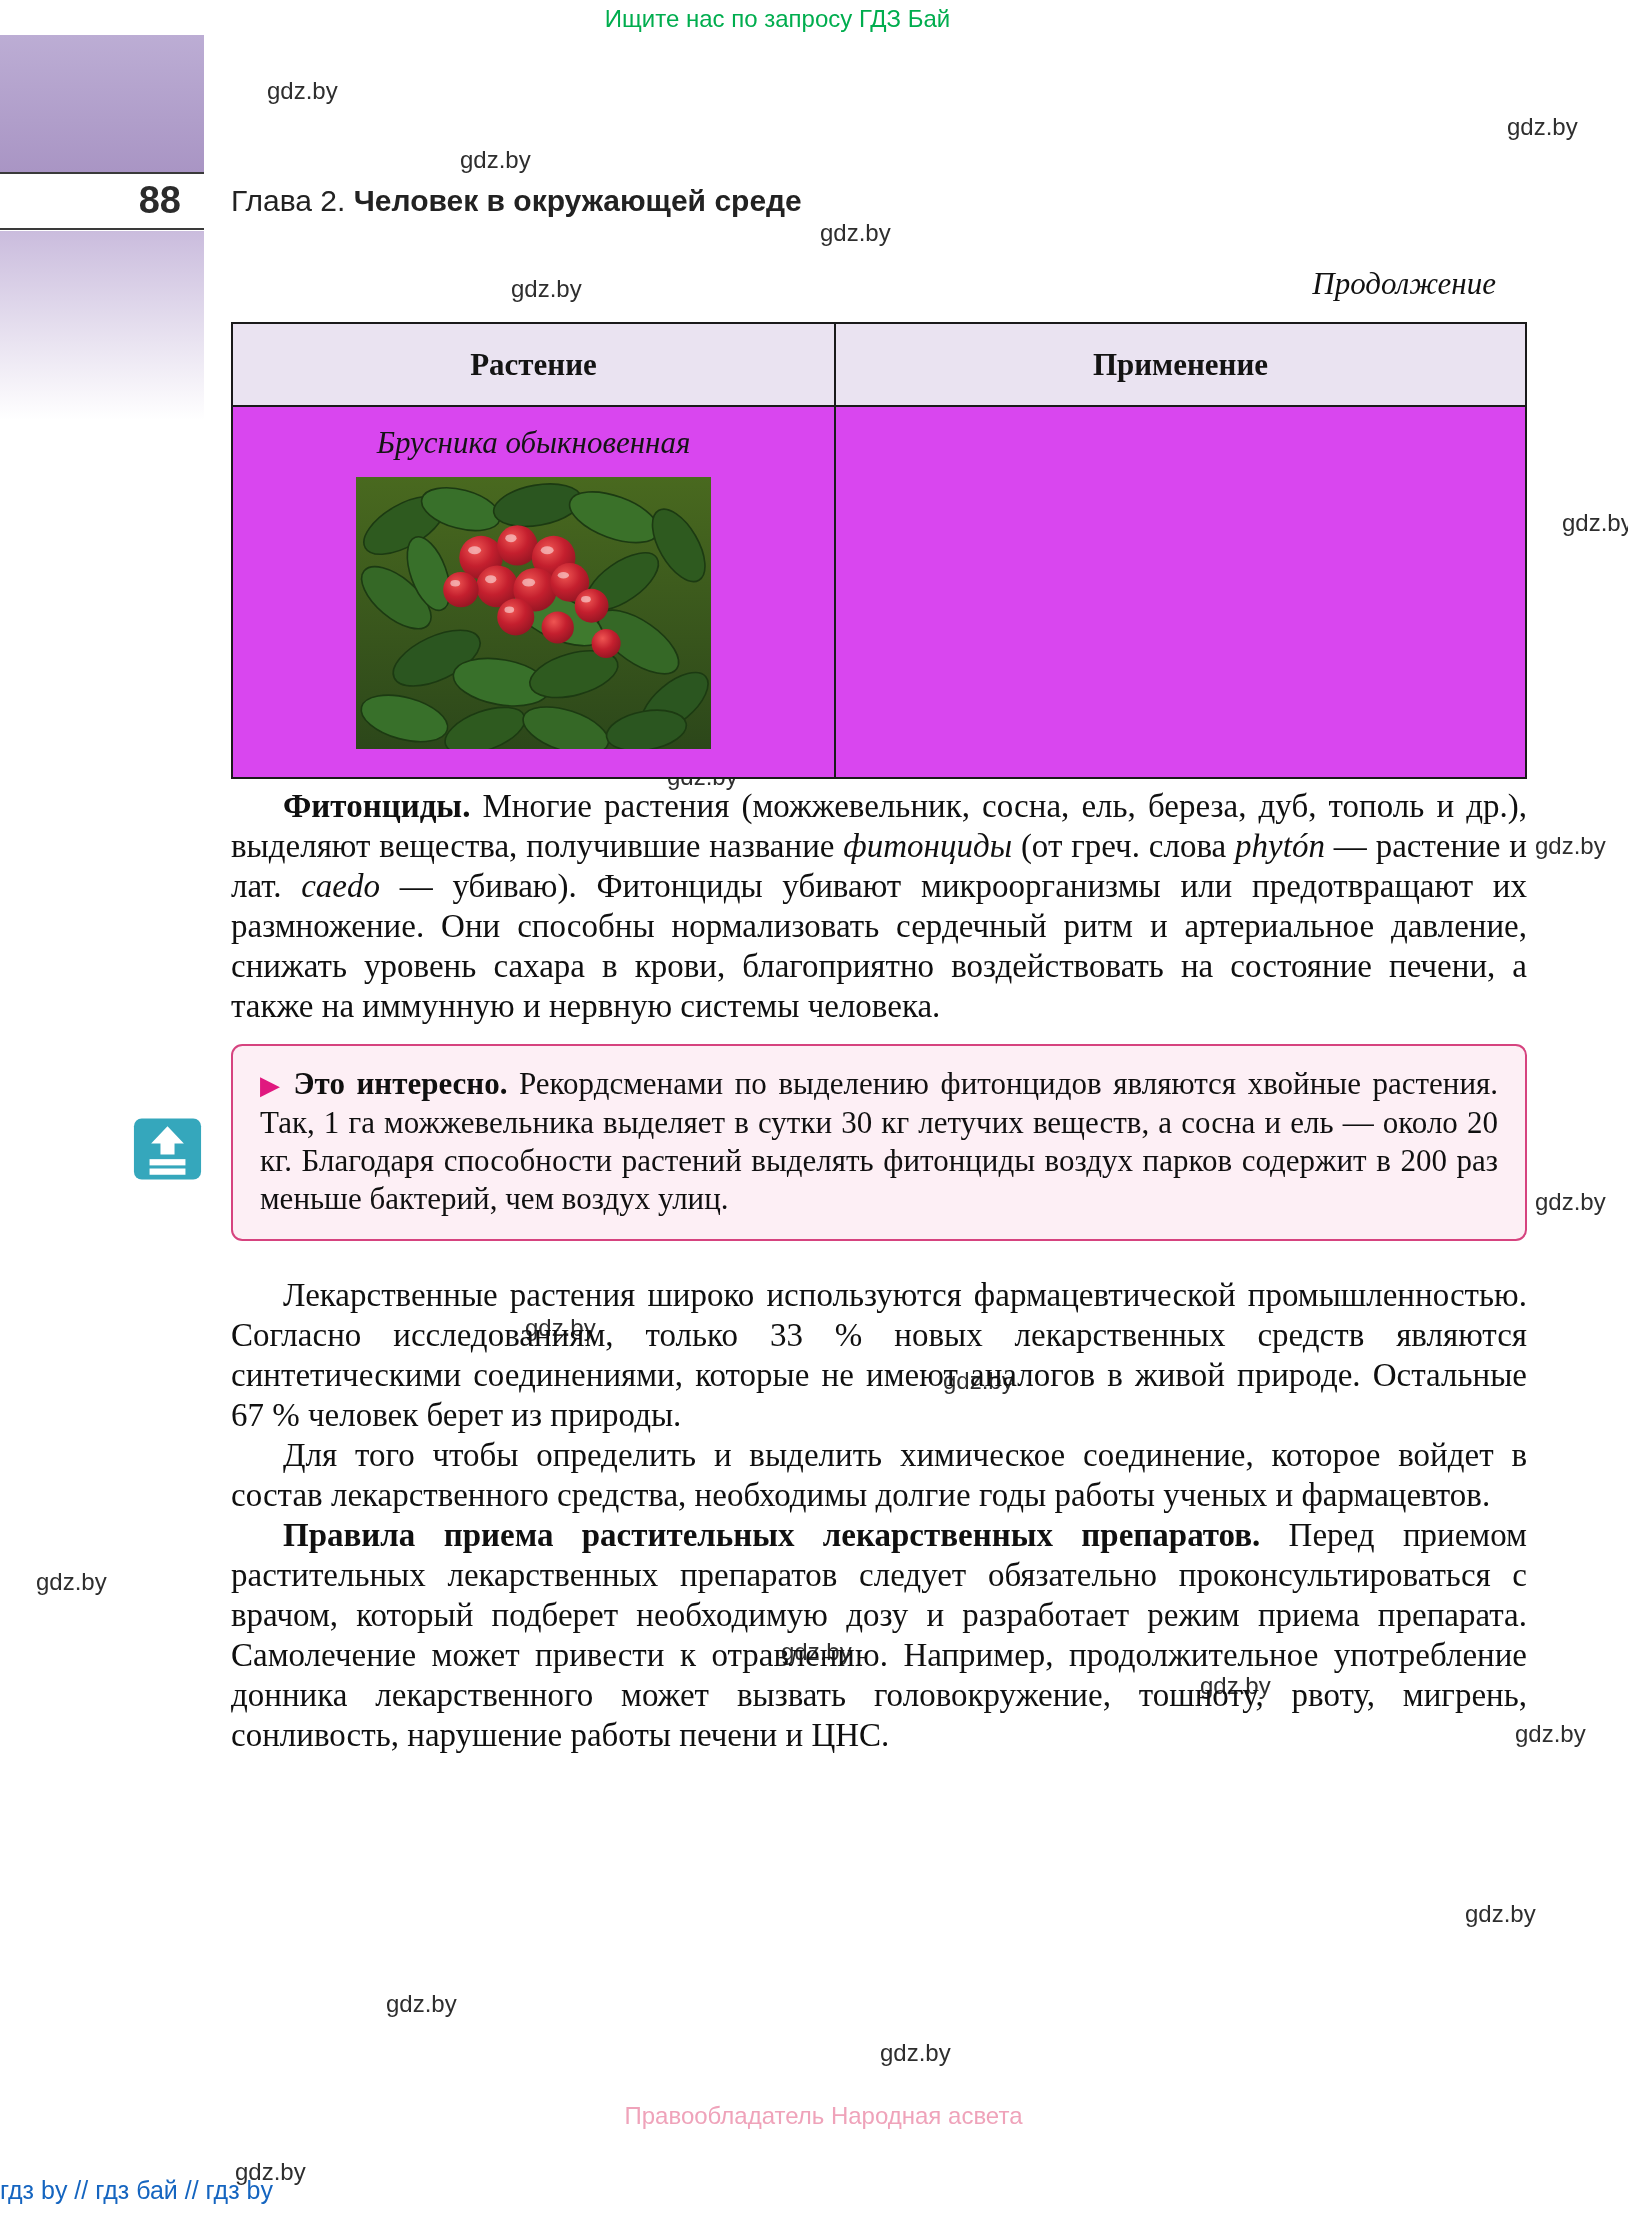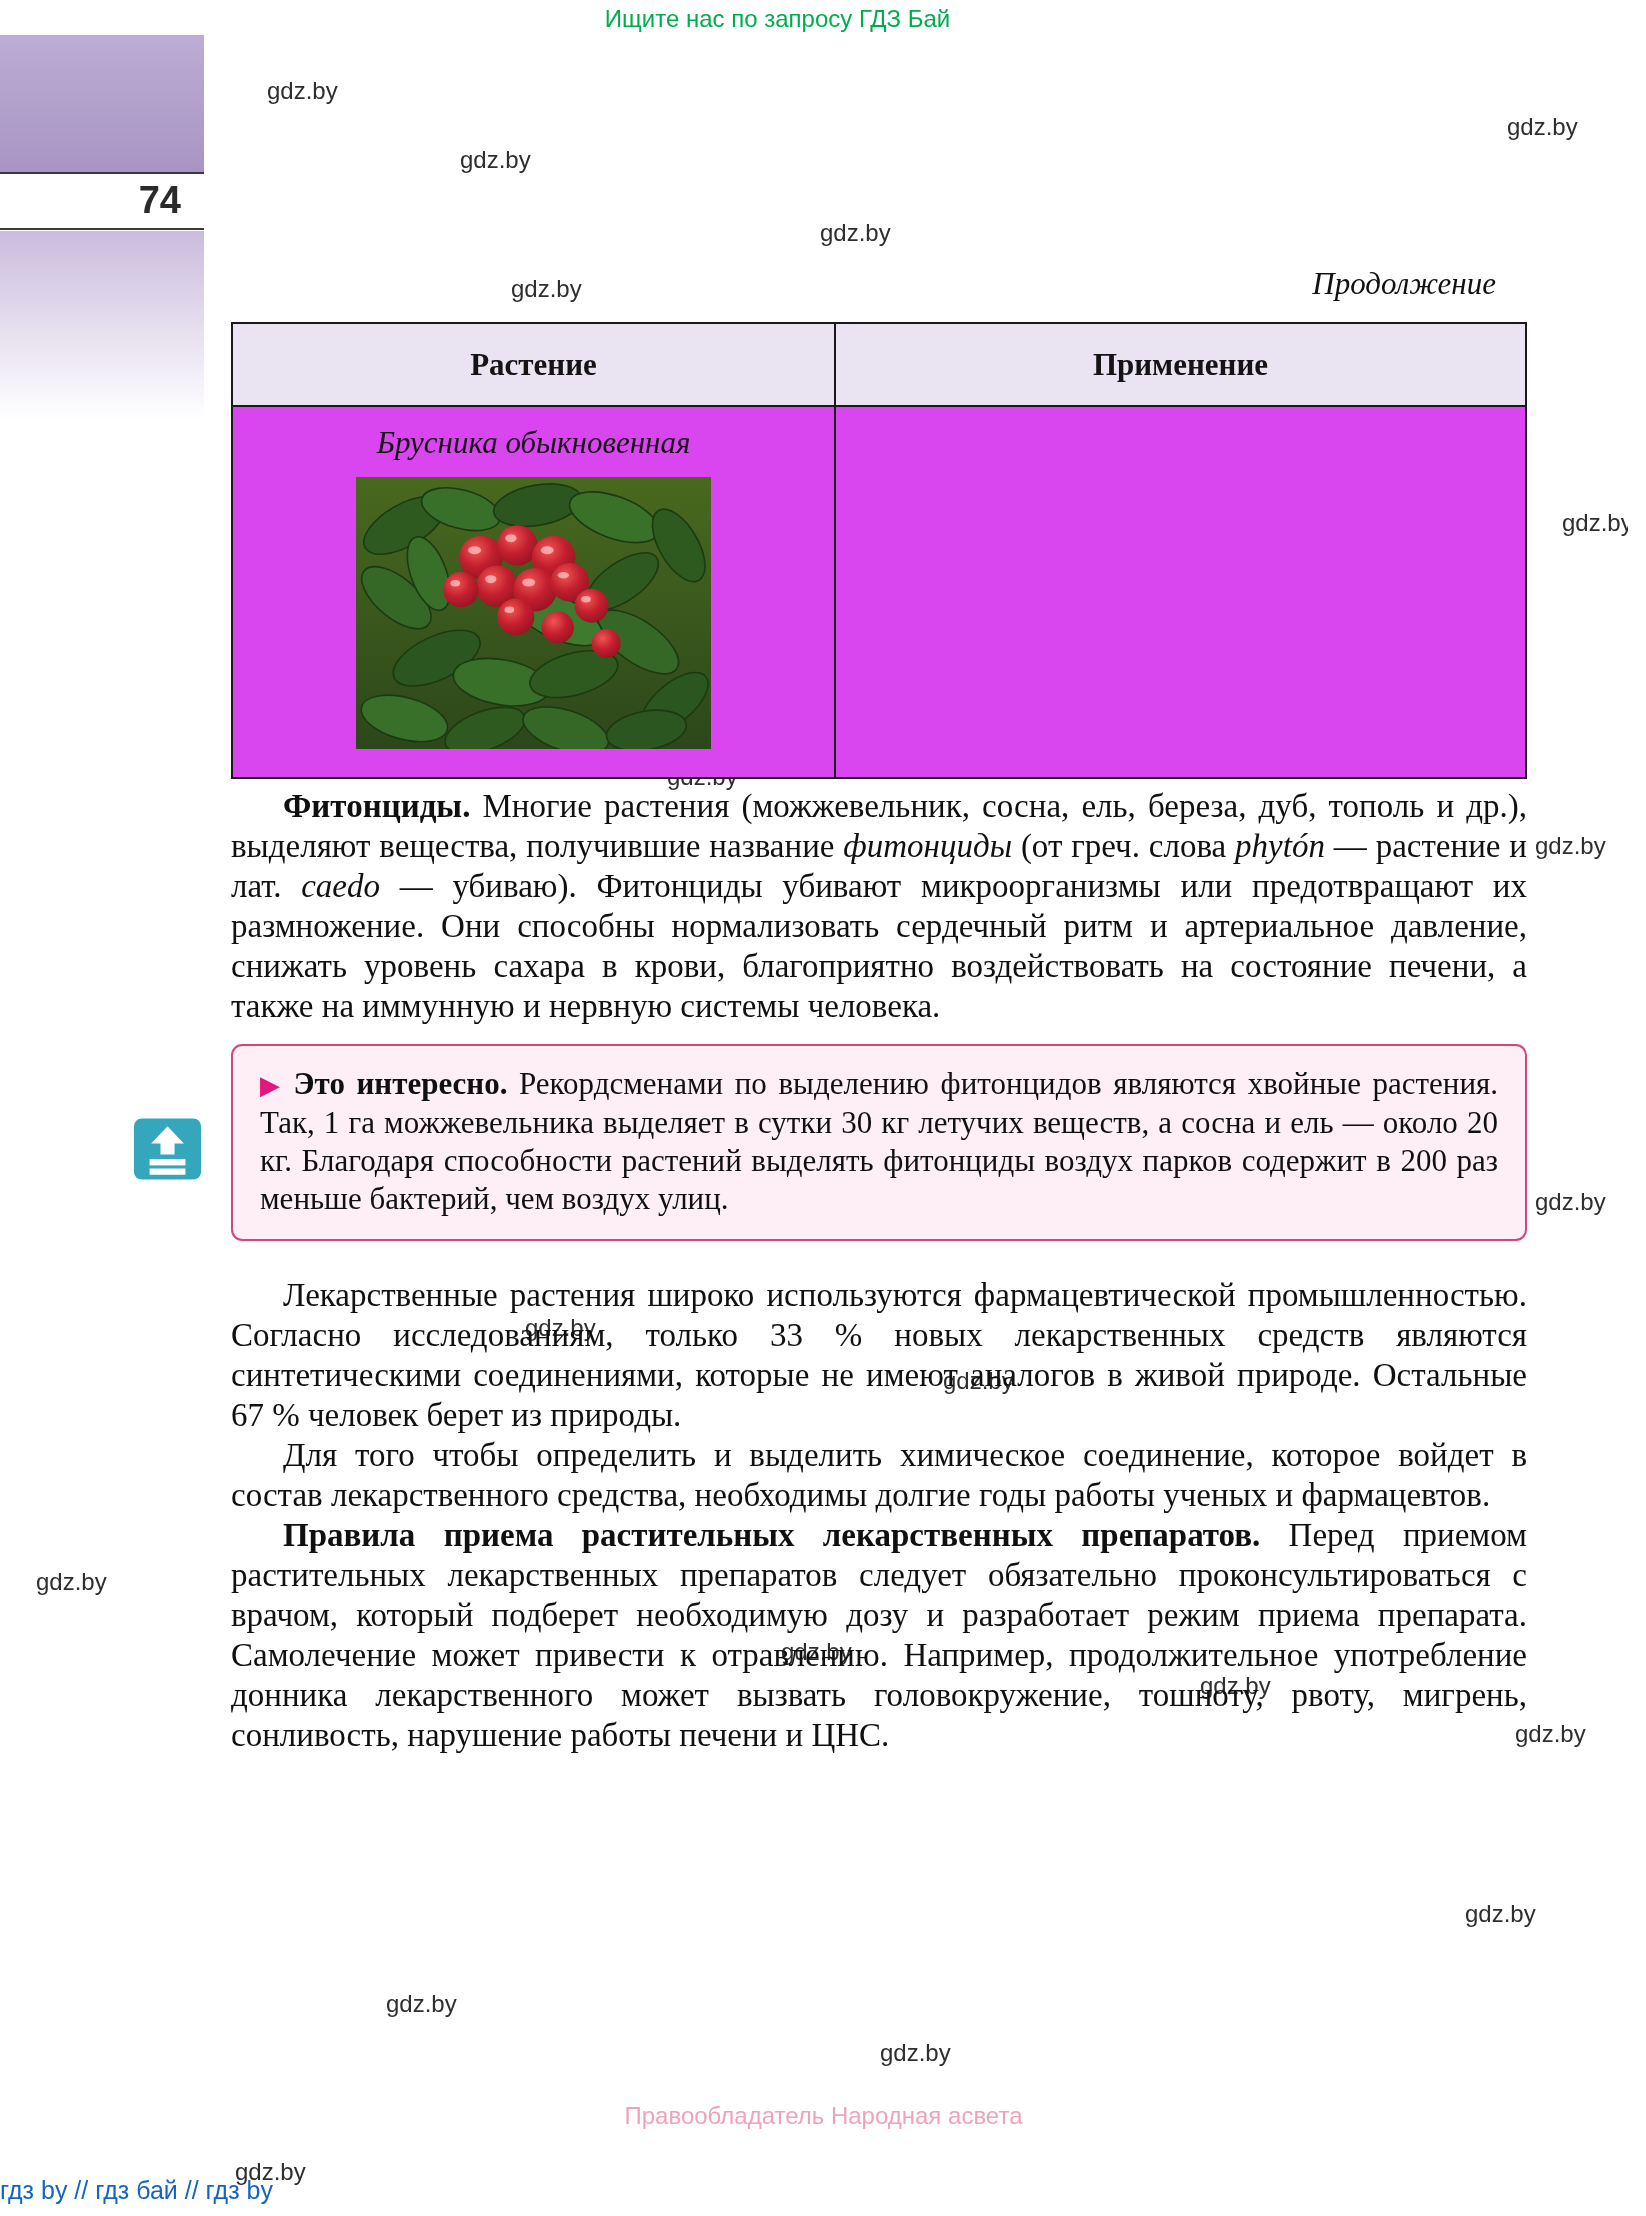"74" div.page-num { text: 74 -> 88 }
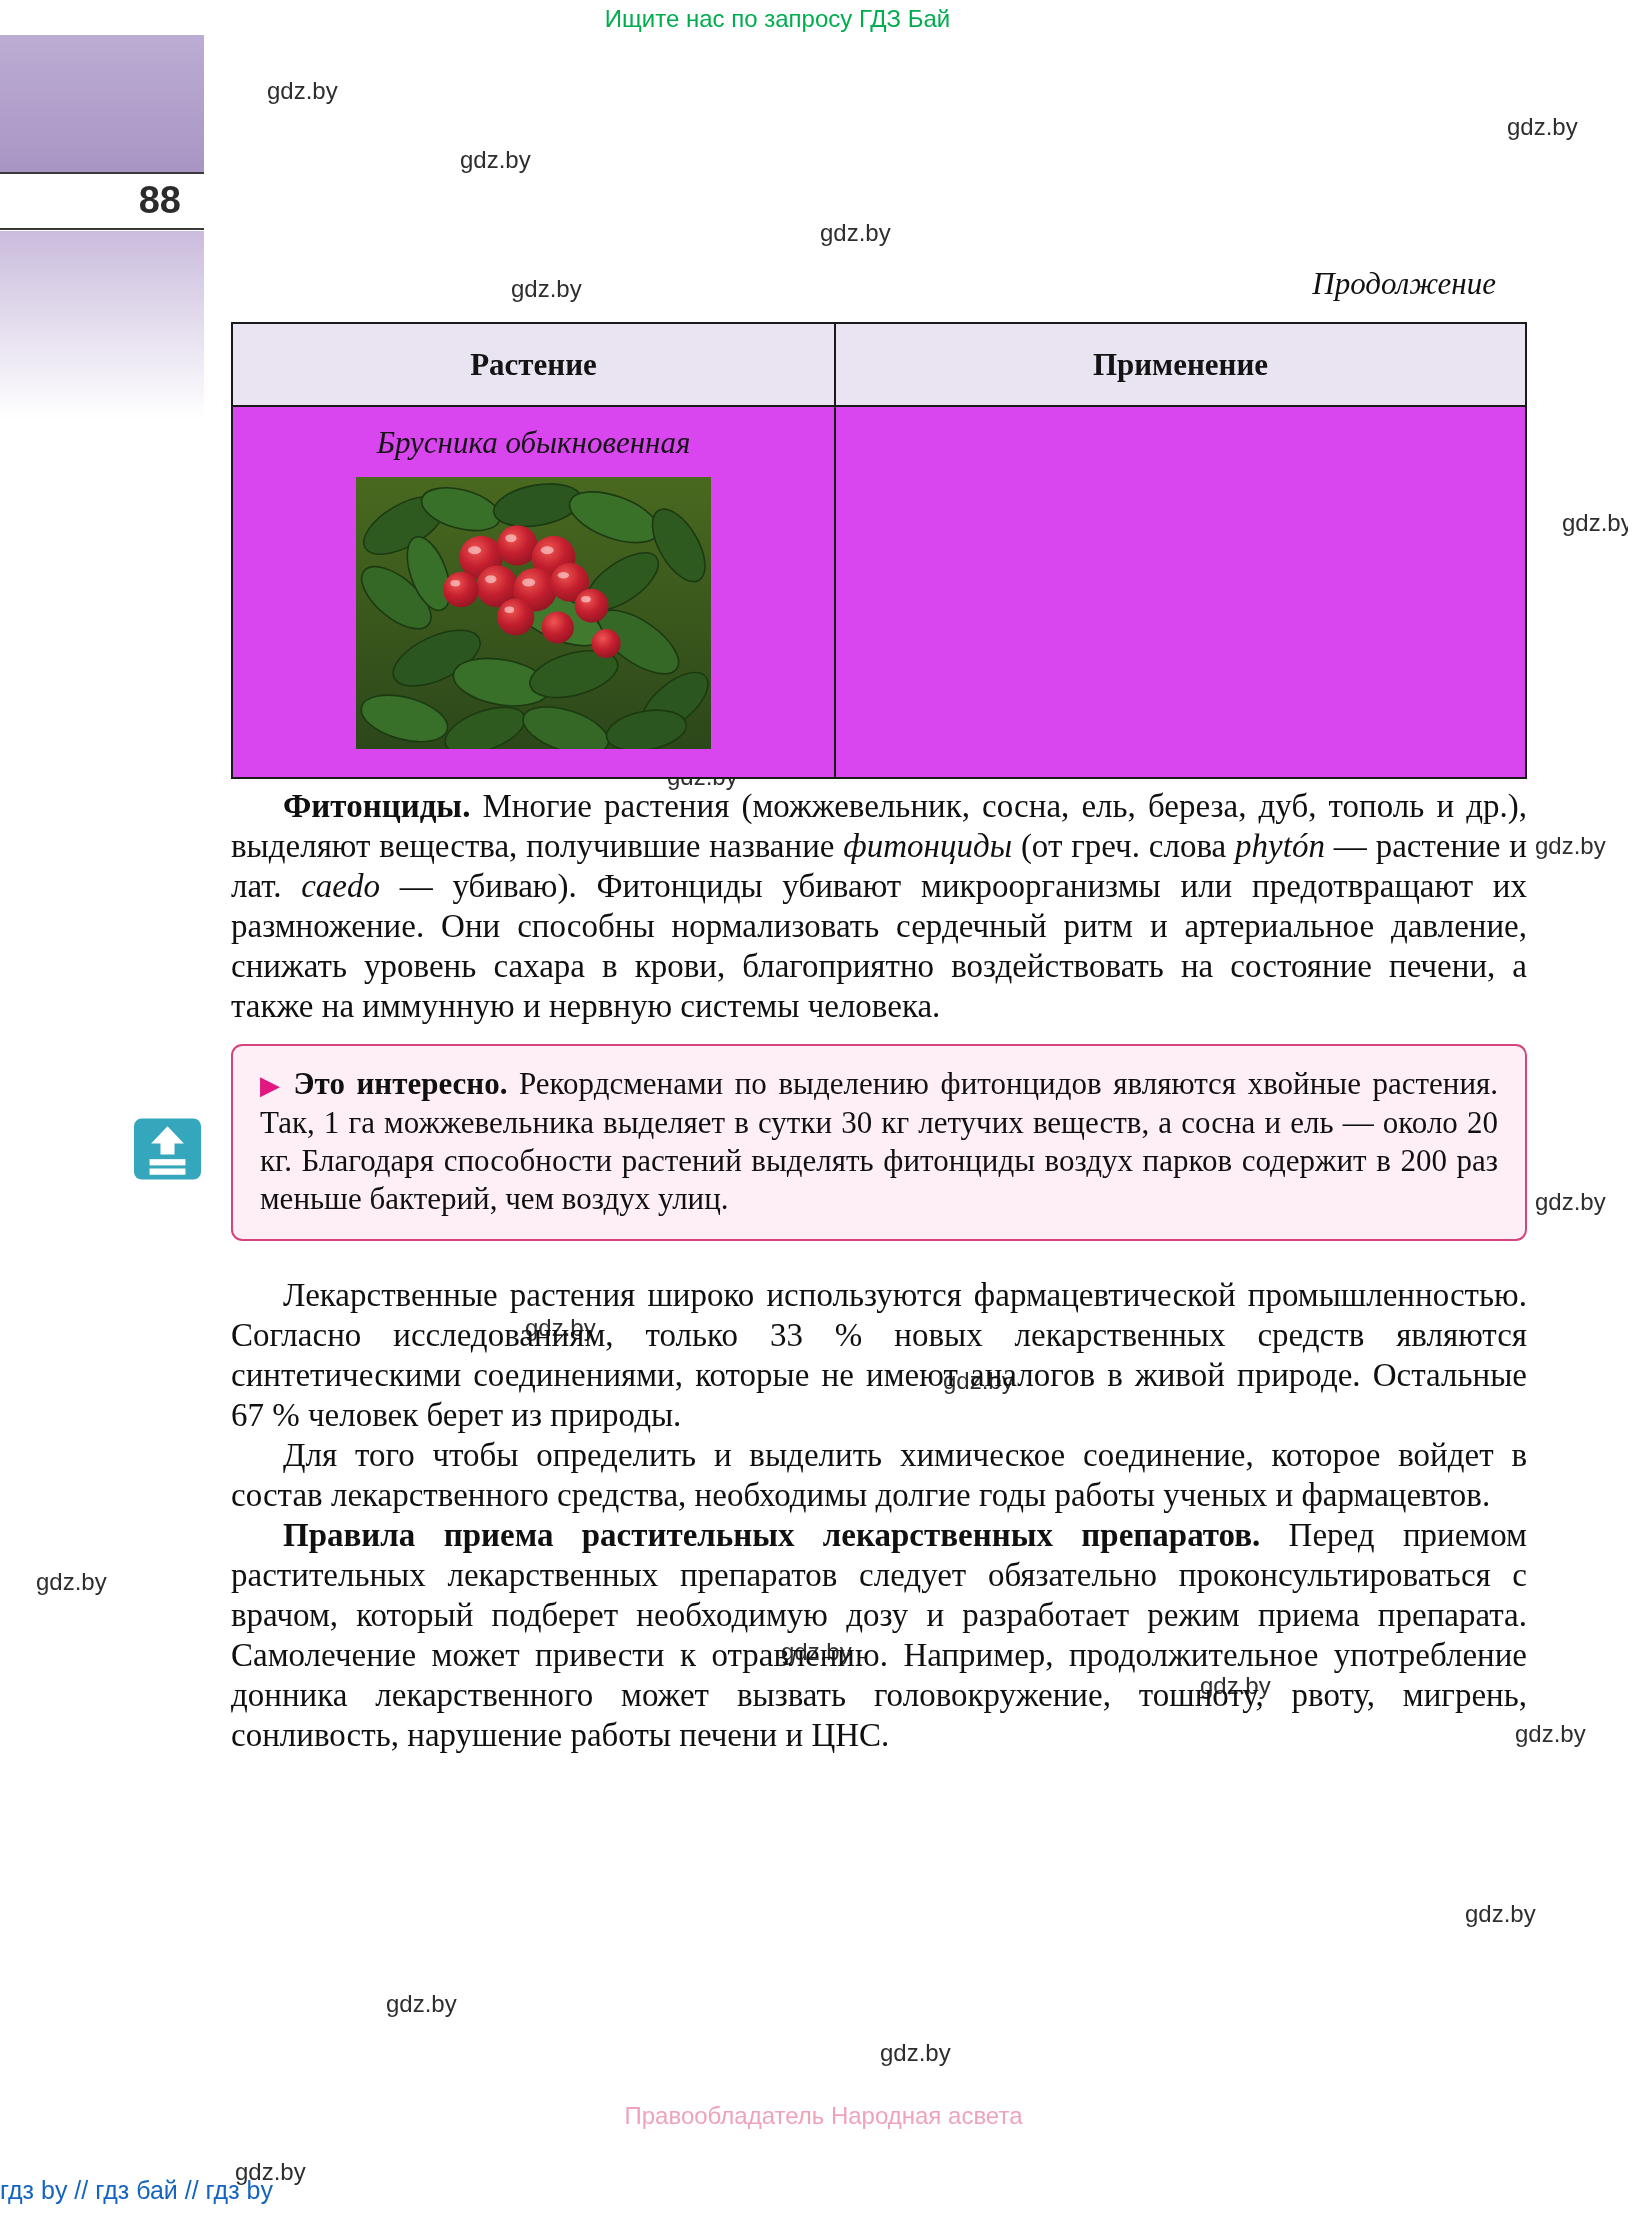"Глава 2. Человек в окружающей" div.running { html: none -> <div><span>Глава 2. </span><span>Человек в окружающей среде</span></div> }
